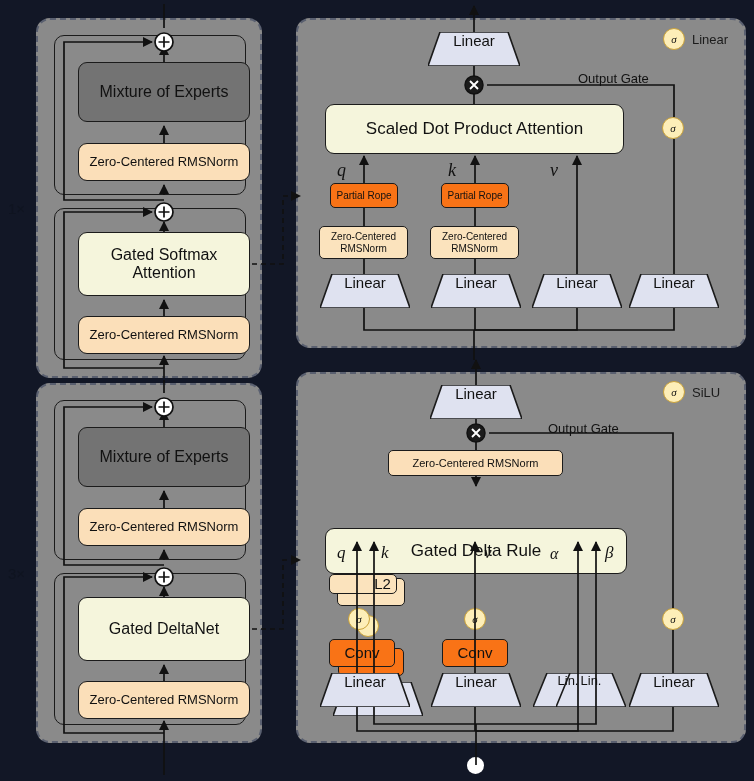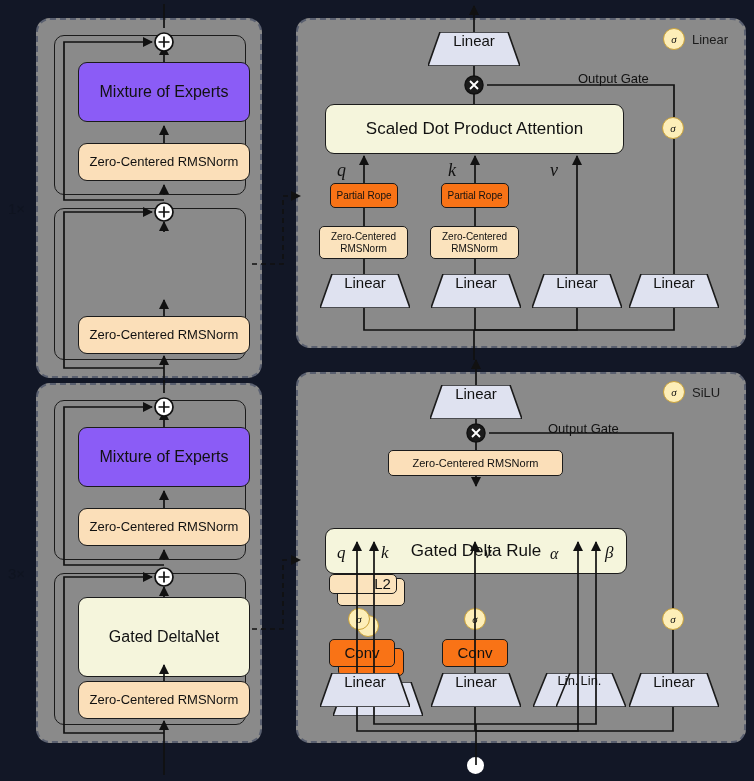"Mixture of Experts" .lav { background: #8b5cf6 -> #737373 }
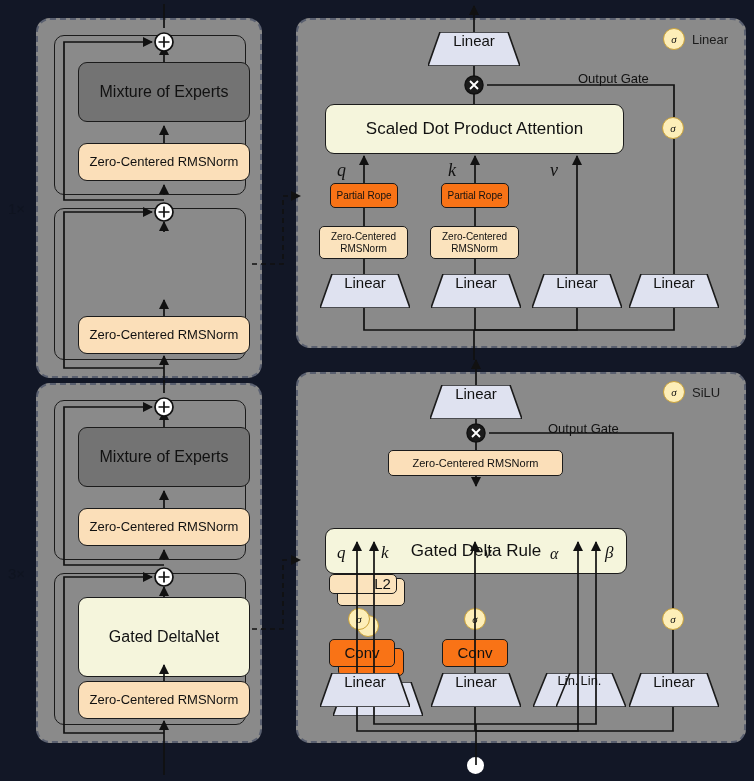"Gated Softmax Attention" div.box { html: none -> <div>Gated Softmax Attention</div> }
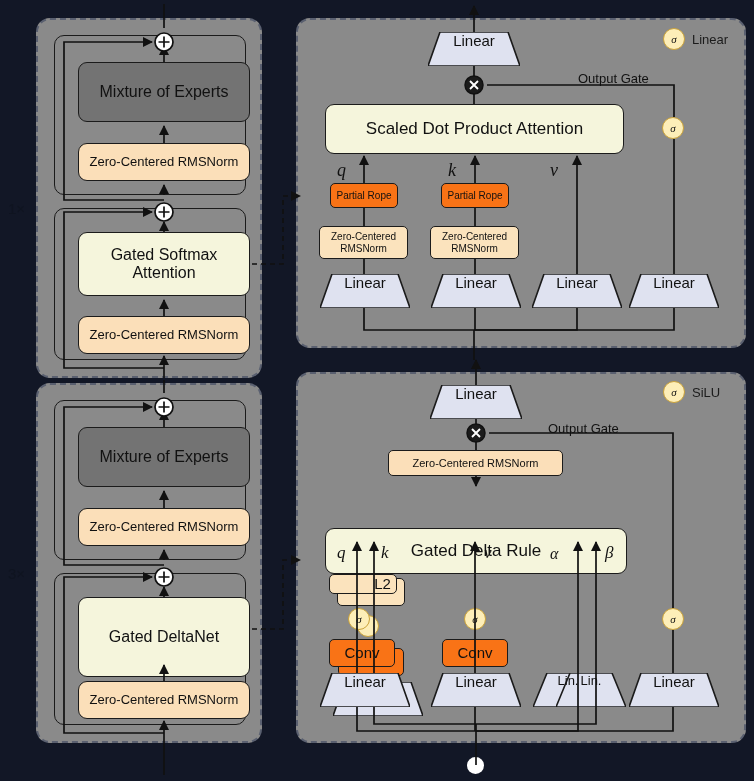"Gated DeltaNet" div.box { height: 80px -> 64px }
